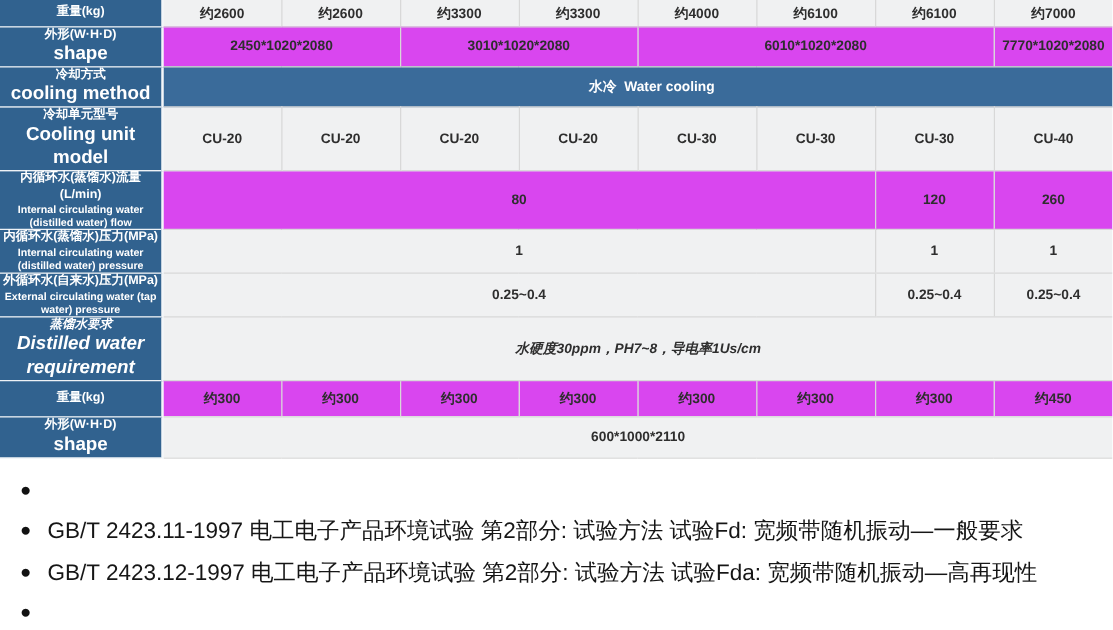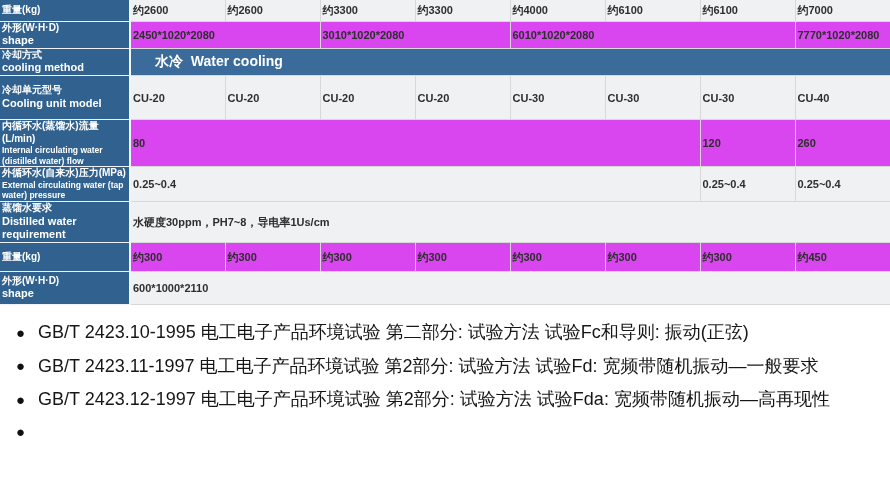"重量(kg)" td { text-align: left -> center }
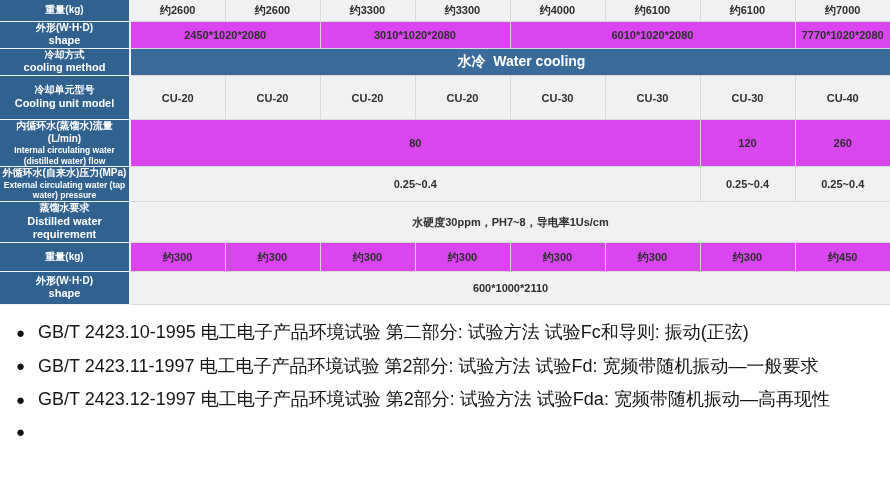"shape" td.lbl .en { font-size: 11px -> 15px }
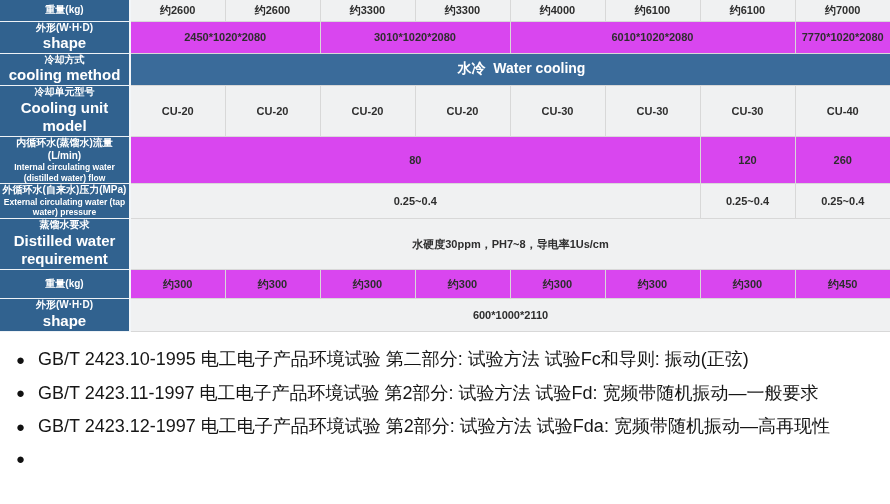"水冷 Water cooling" td.band { font-size: 14px -> 11px }
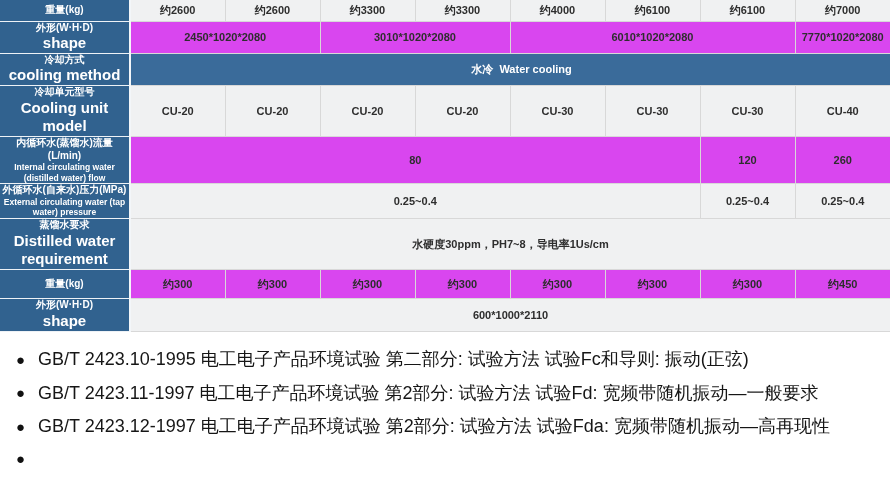"内循环水(蒸馏水)压力(MPa)" tr.r6 { html: none -> <tr> <td> <div>内循环水(蒸馏水)压力(MPa)</div> <div>Internal circulating water (distilled water) pressure</div> </td> <td>1</td> <td>1</td> <td>1</td> </tr> }
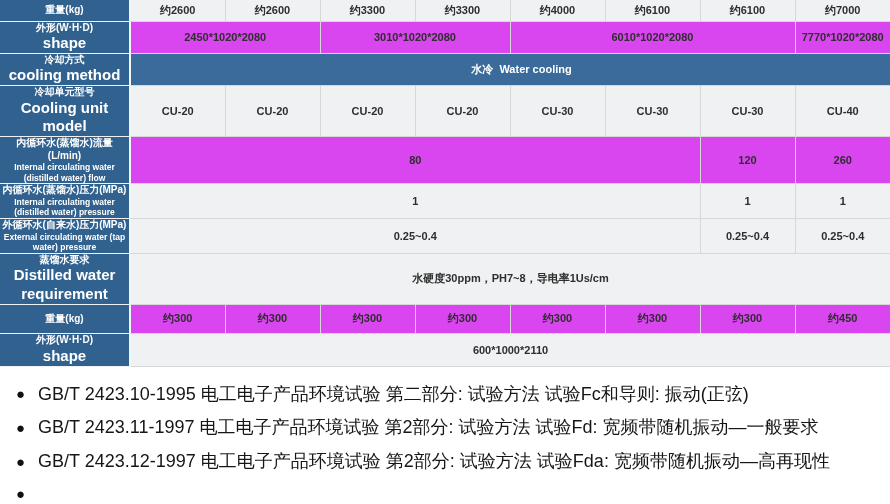"蒸馏水要求" tr.r10 { font-style: none -> italic }
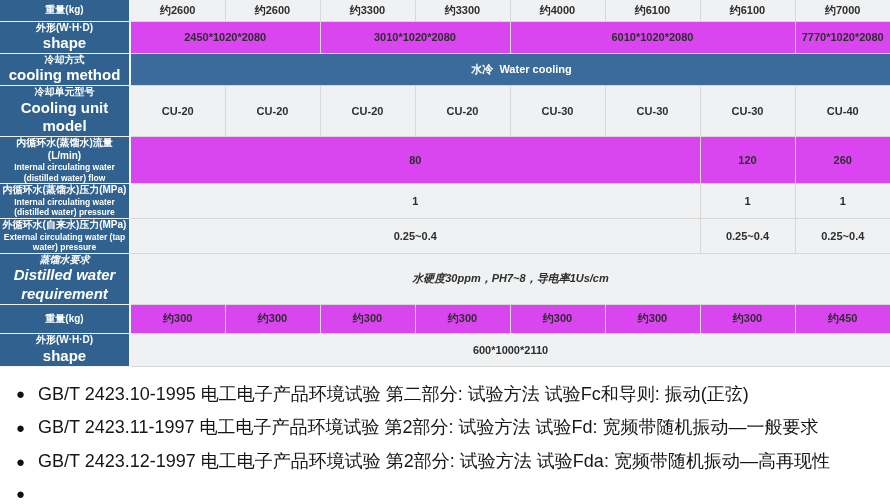"GB/T 2423.10-1995 电工电子产品环境试验 第二部分: 试验方法" span.txt { html: <span>GB/T 2423.10-1995 电工电子产品环境试验 第二部分: 试验方法 试验Fc和导则: 振动(正弦)</span> -> none }
